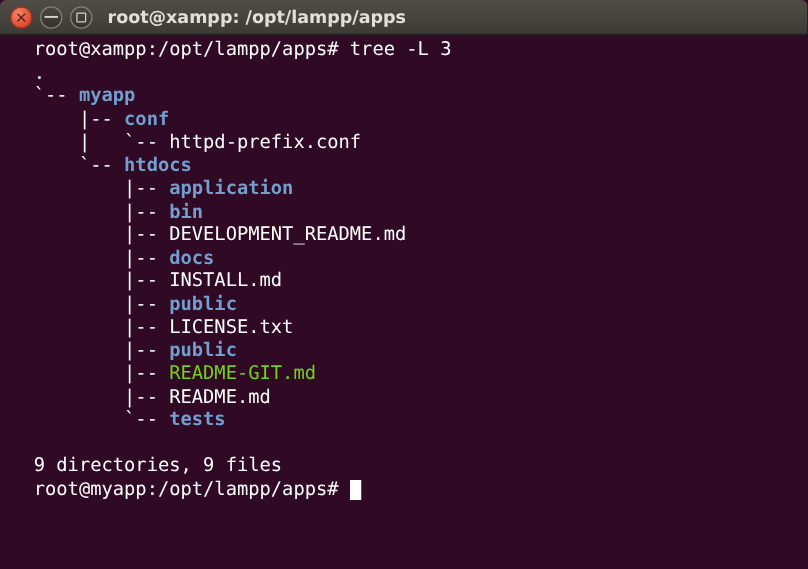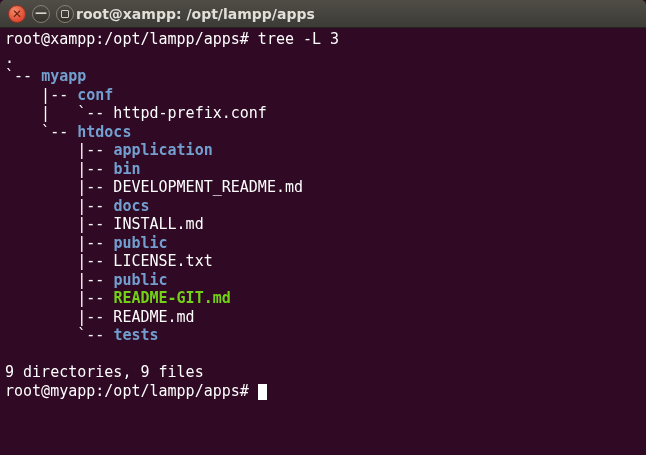"root@xampp: /opt/lampp/apps" .title { margin-left: 2px -> 12px }
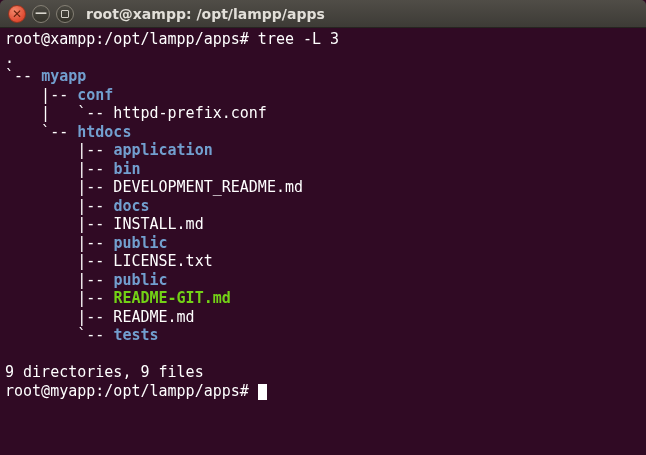"root@xampp:/opt/lampp/apps# tree -L 3" .term-line { margin-left: none -> 22px }
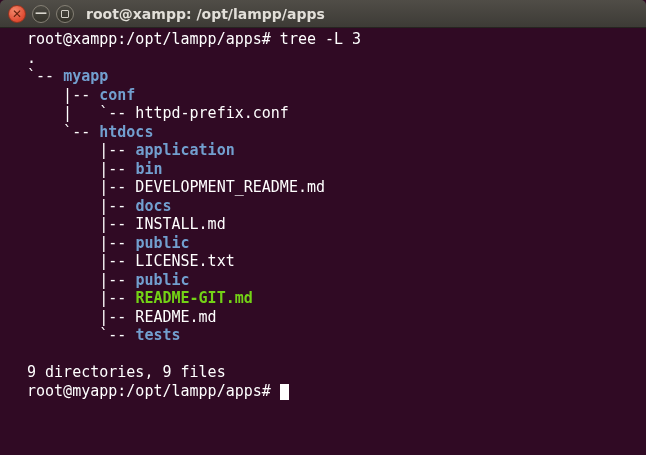"README-GIT.md" .exec { font-weight: bold -> normal }
